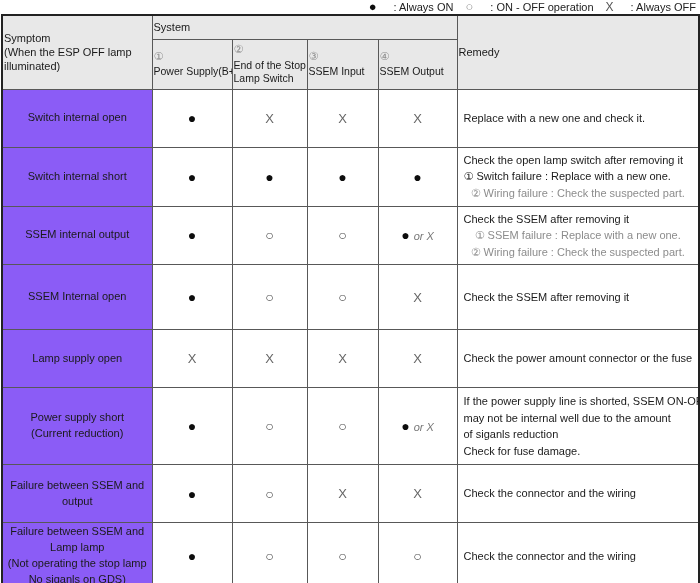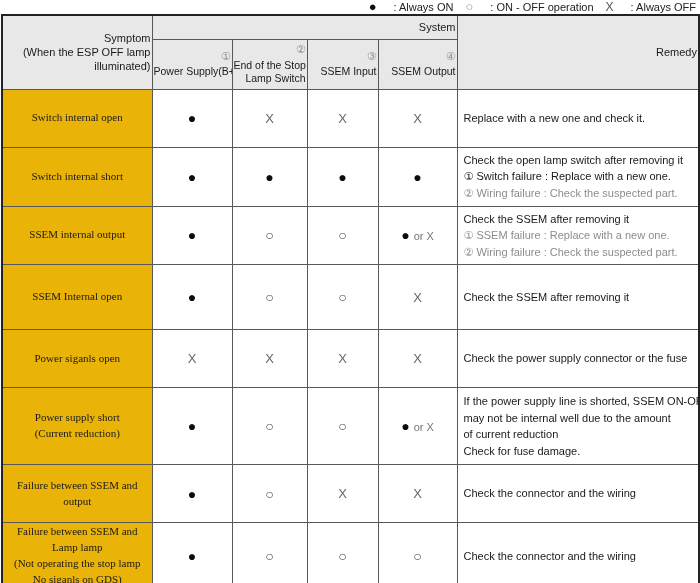"System" td.hcell { text-align: right -> left }
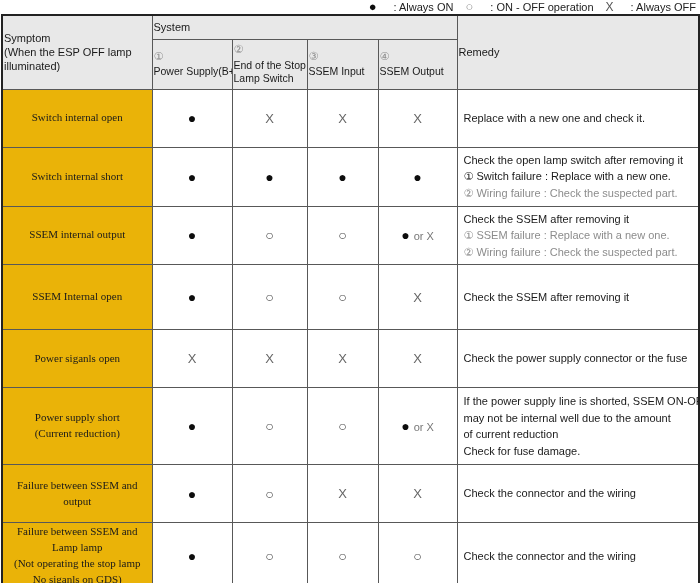"Switch internal open" td.symptom { background: #eab308 -> #8b5cf6; font-family: Liberation Serif, serif -> none }
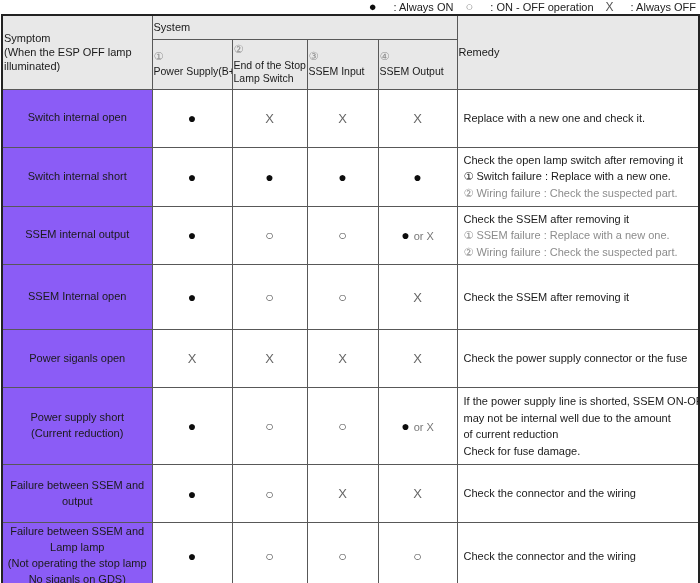"② Wiring failure : Check" .muted { text-align: none -> center }
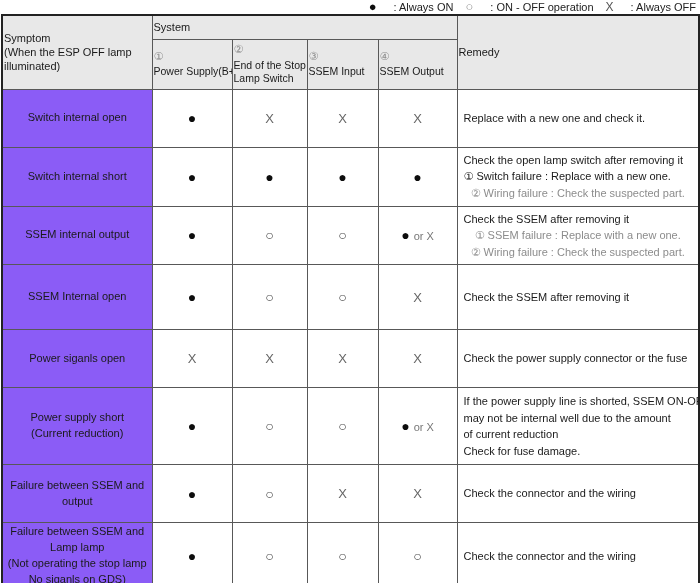"or X" .mk-note { font-style: none -> italic }
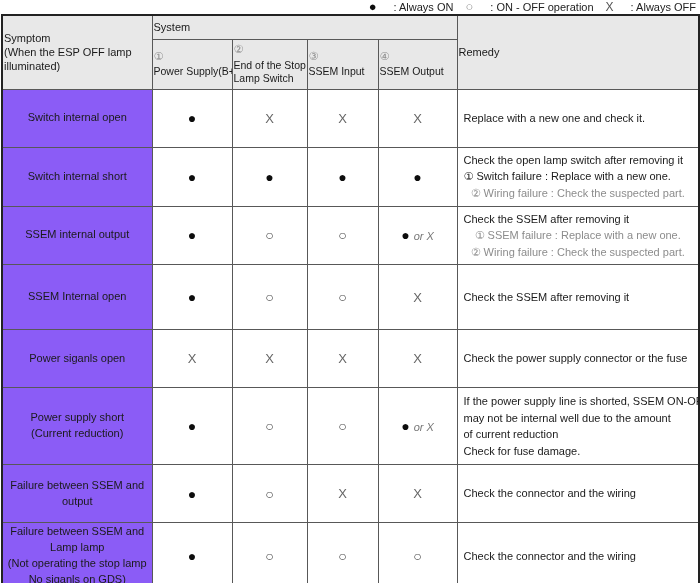"Power siganls open" div { text: Power siganls -> Lamp supply }
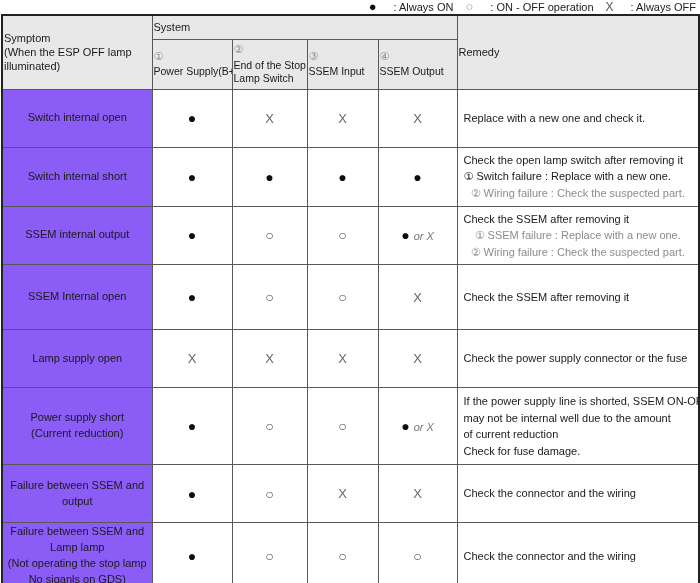"Check the power supply connector" div.rl { text: supply -> amount }
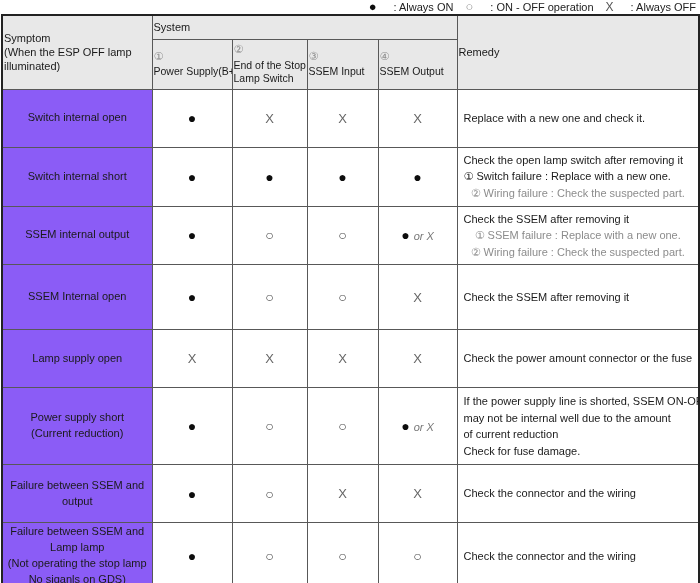"of current reduction" div.rl { text: current -> siganls }
